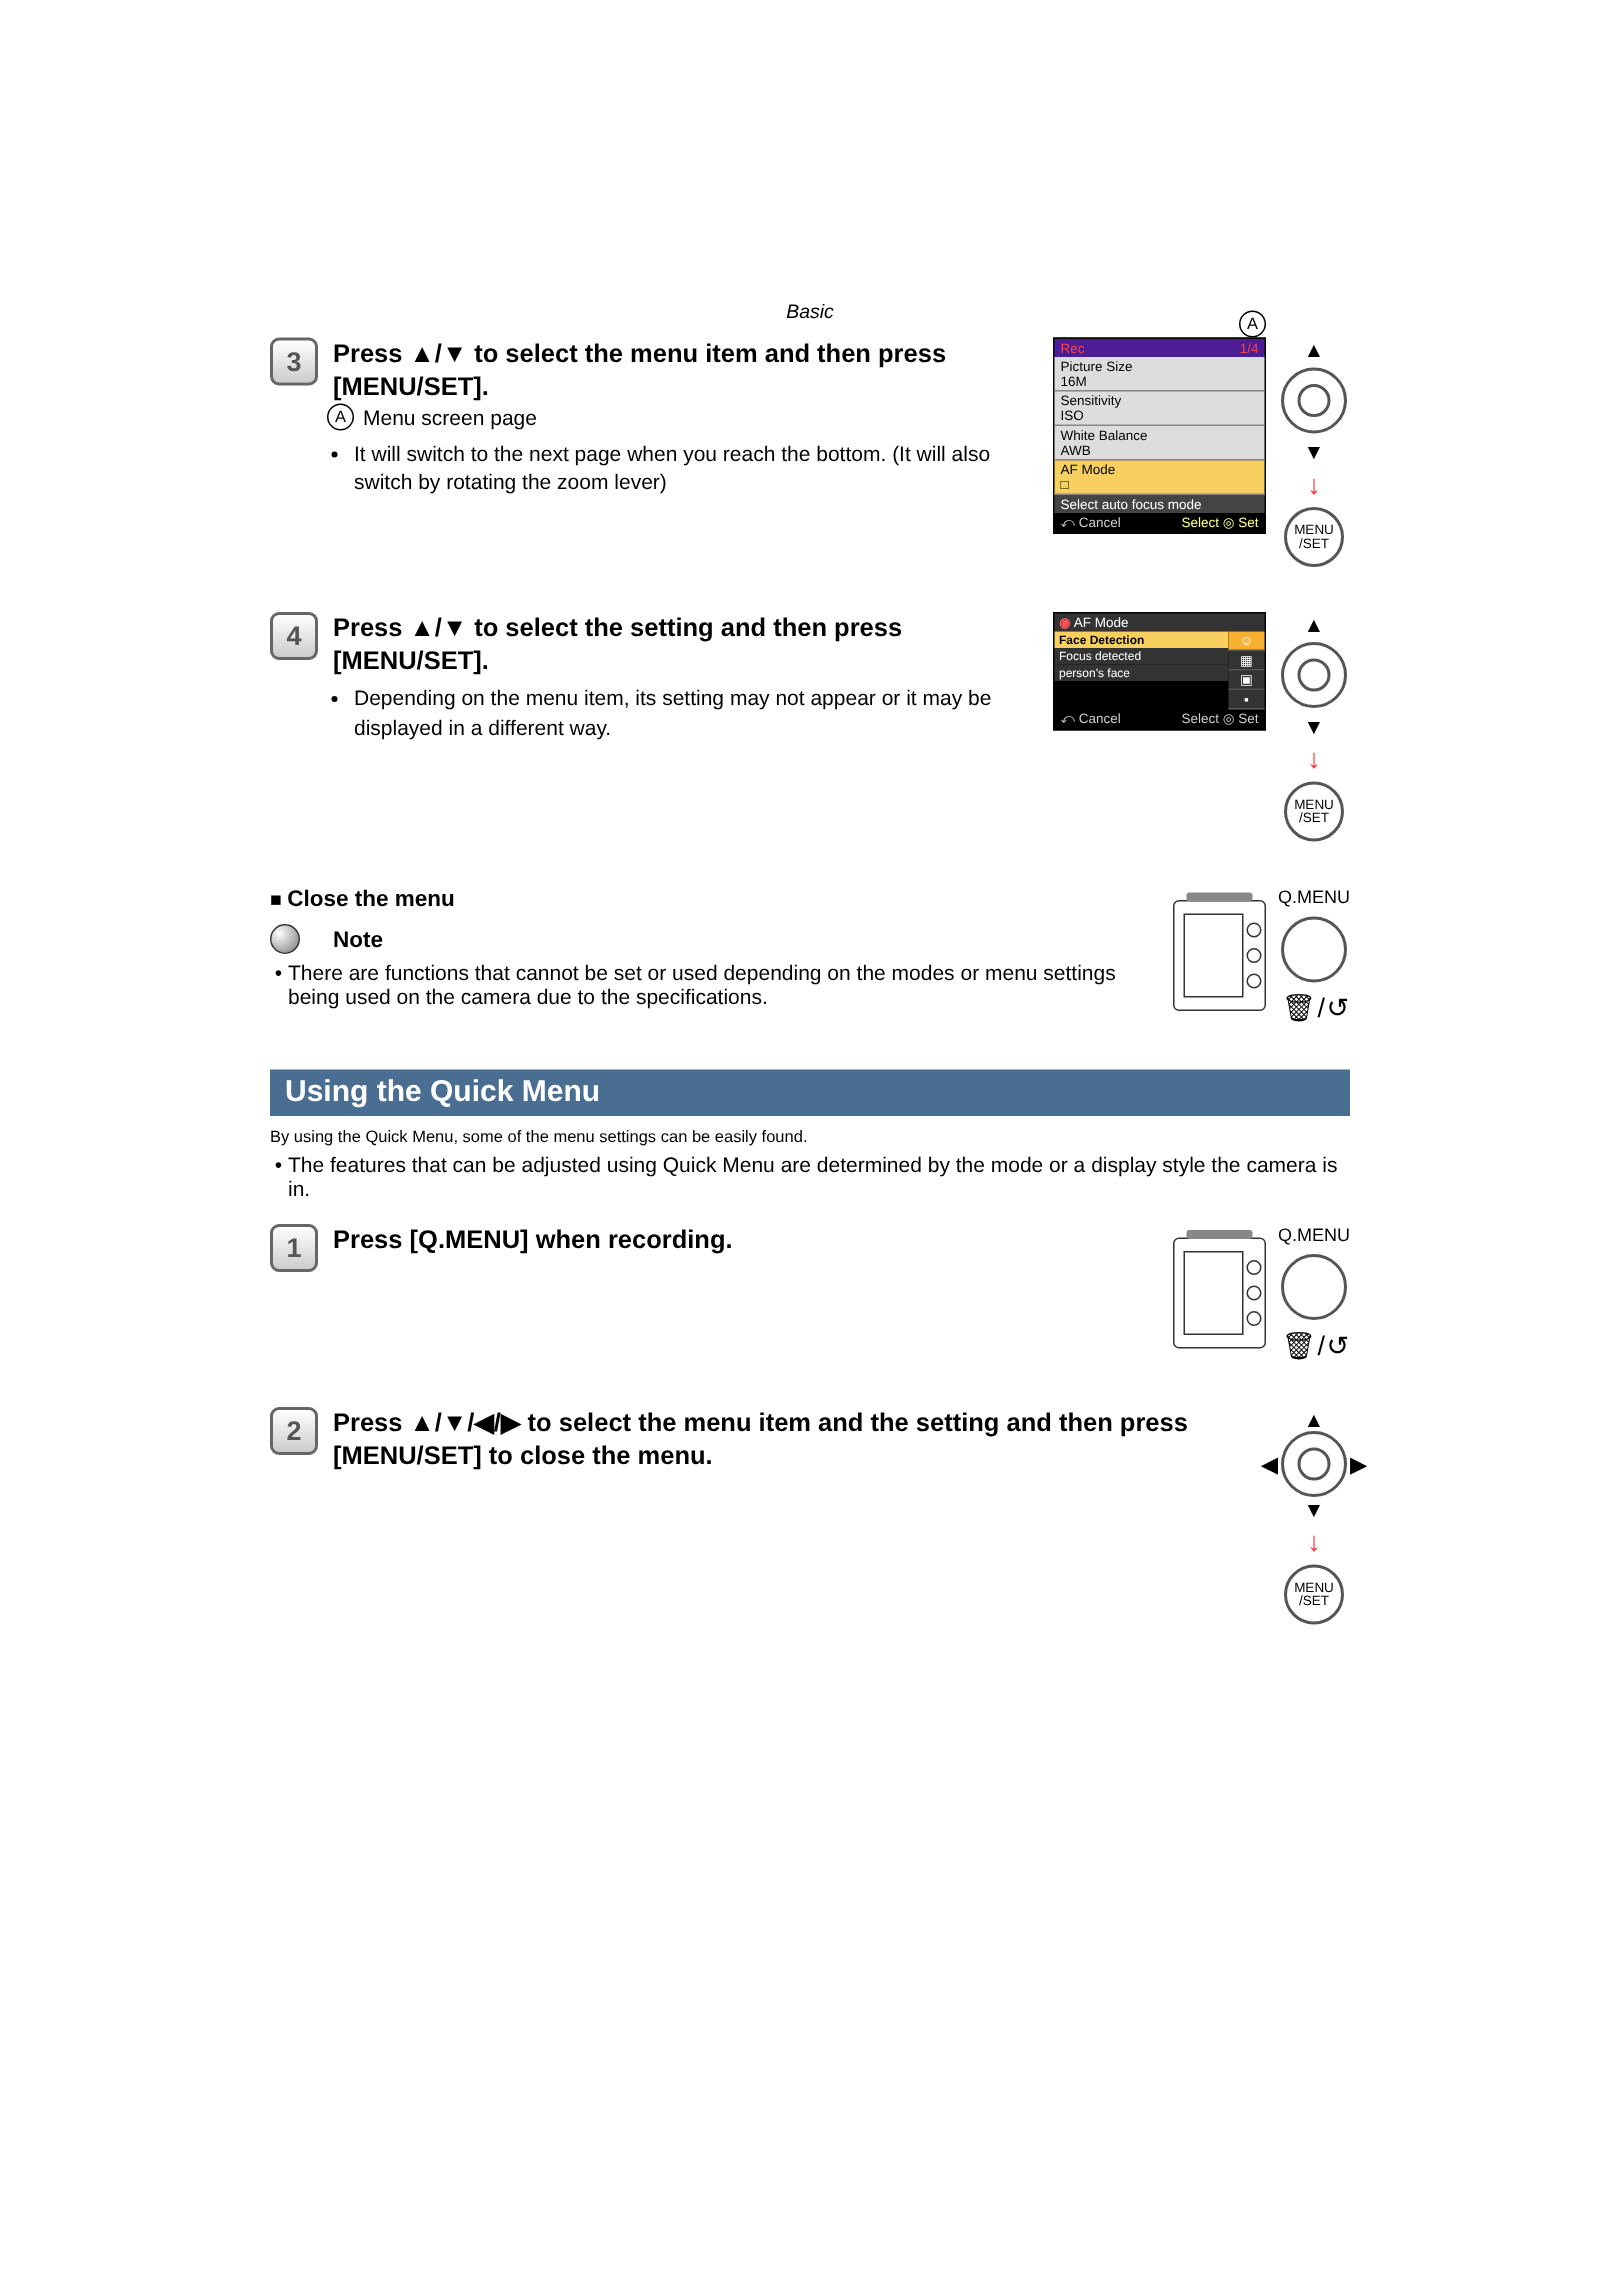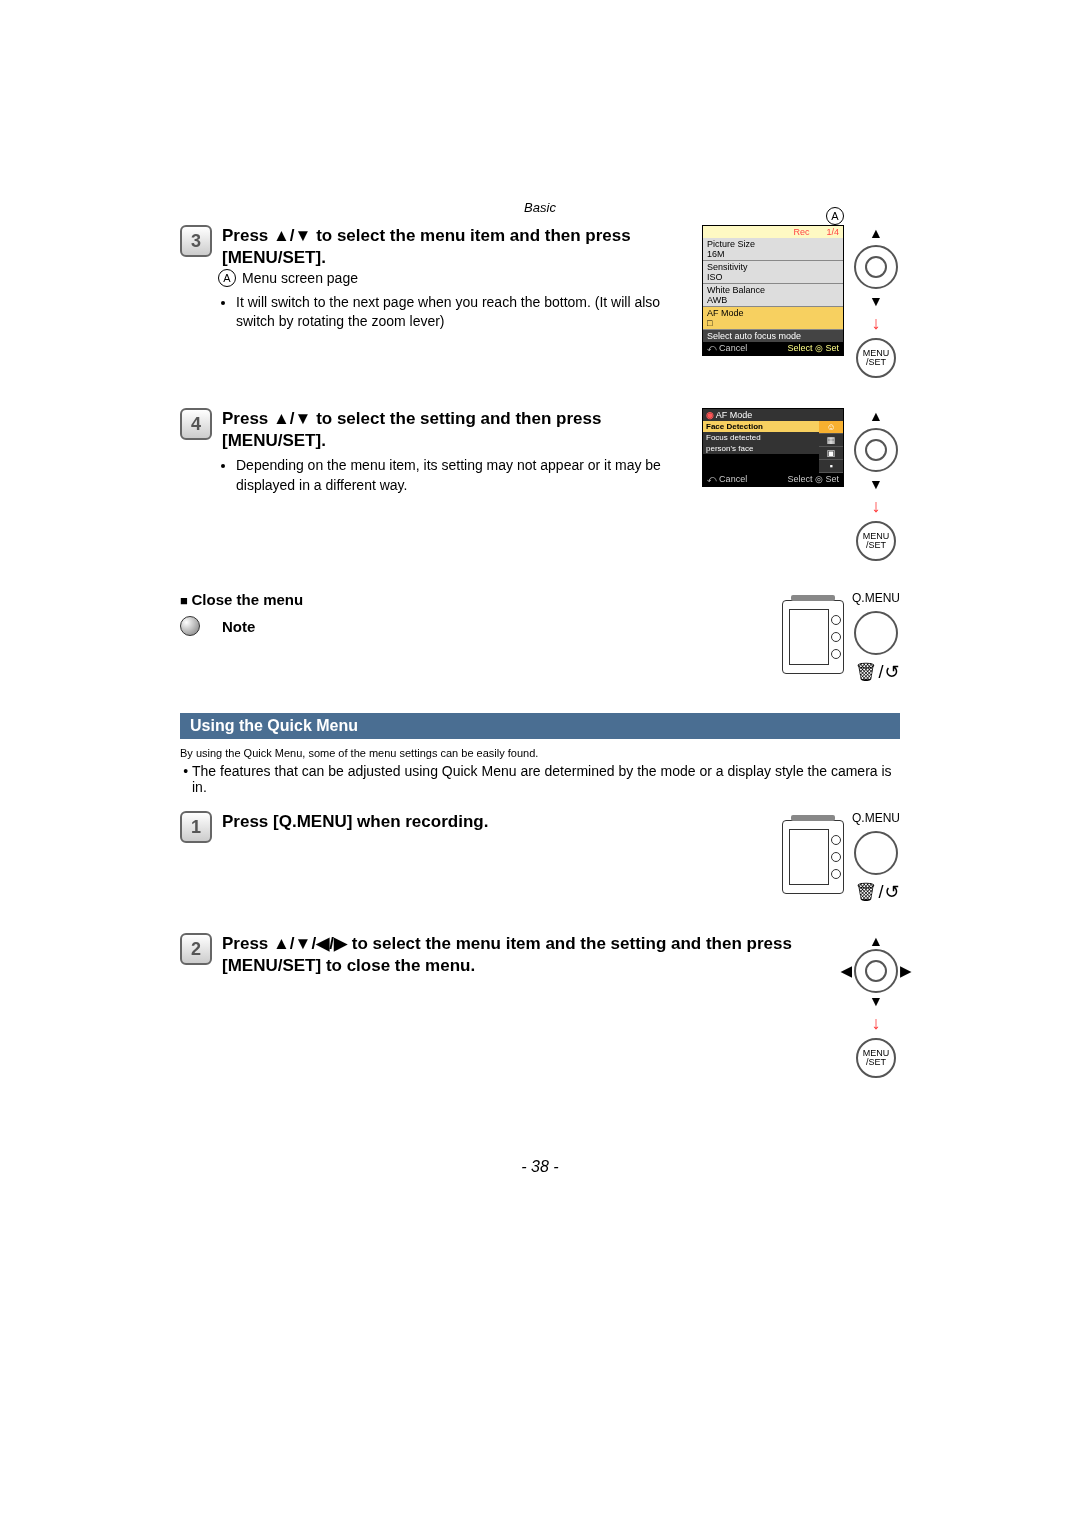"Rec" .menu-screen .titlebar { background: #fef9c3 -> #4c1d95; justify-content: flex-end -> space-between }
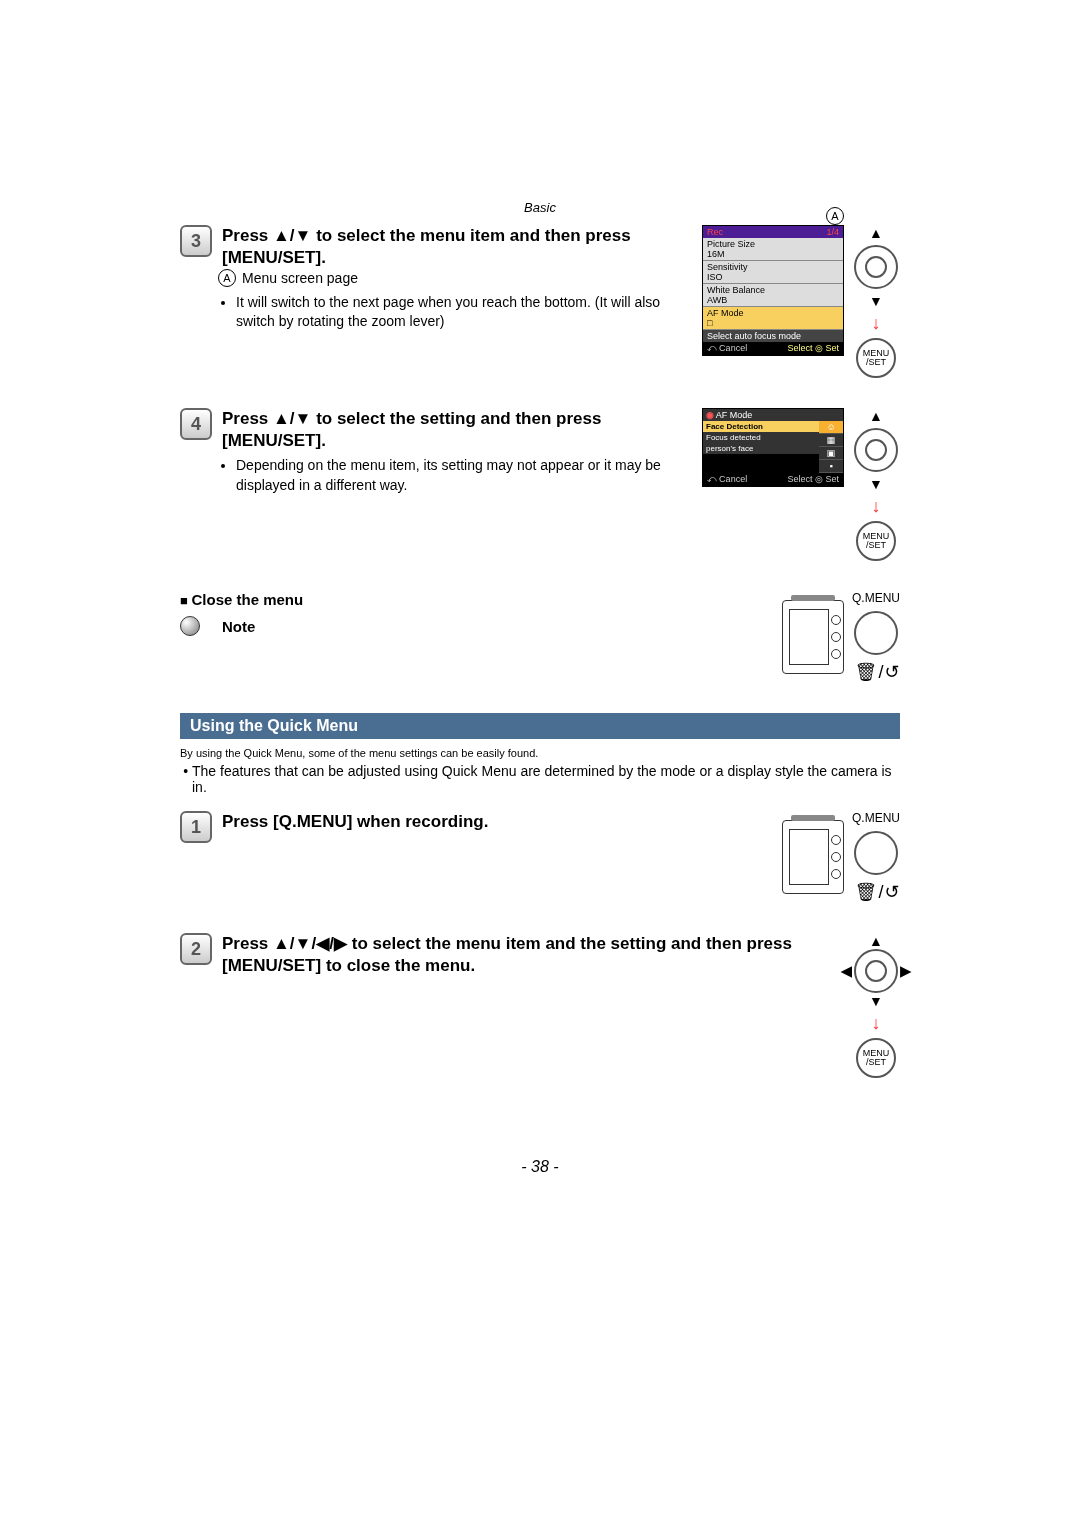"There are functions that cannot" ul.bul { html: none -> <ul> <li>There are functions that cannot be set or used depending on the modes or menu settings being used on the camera due to the specifications.</li> </ul> }
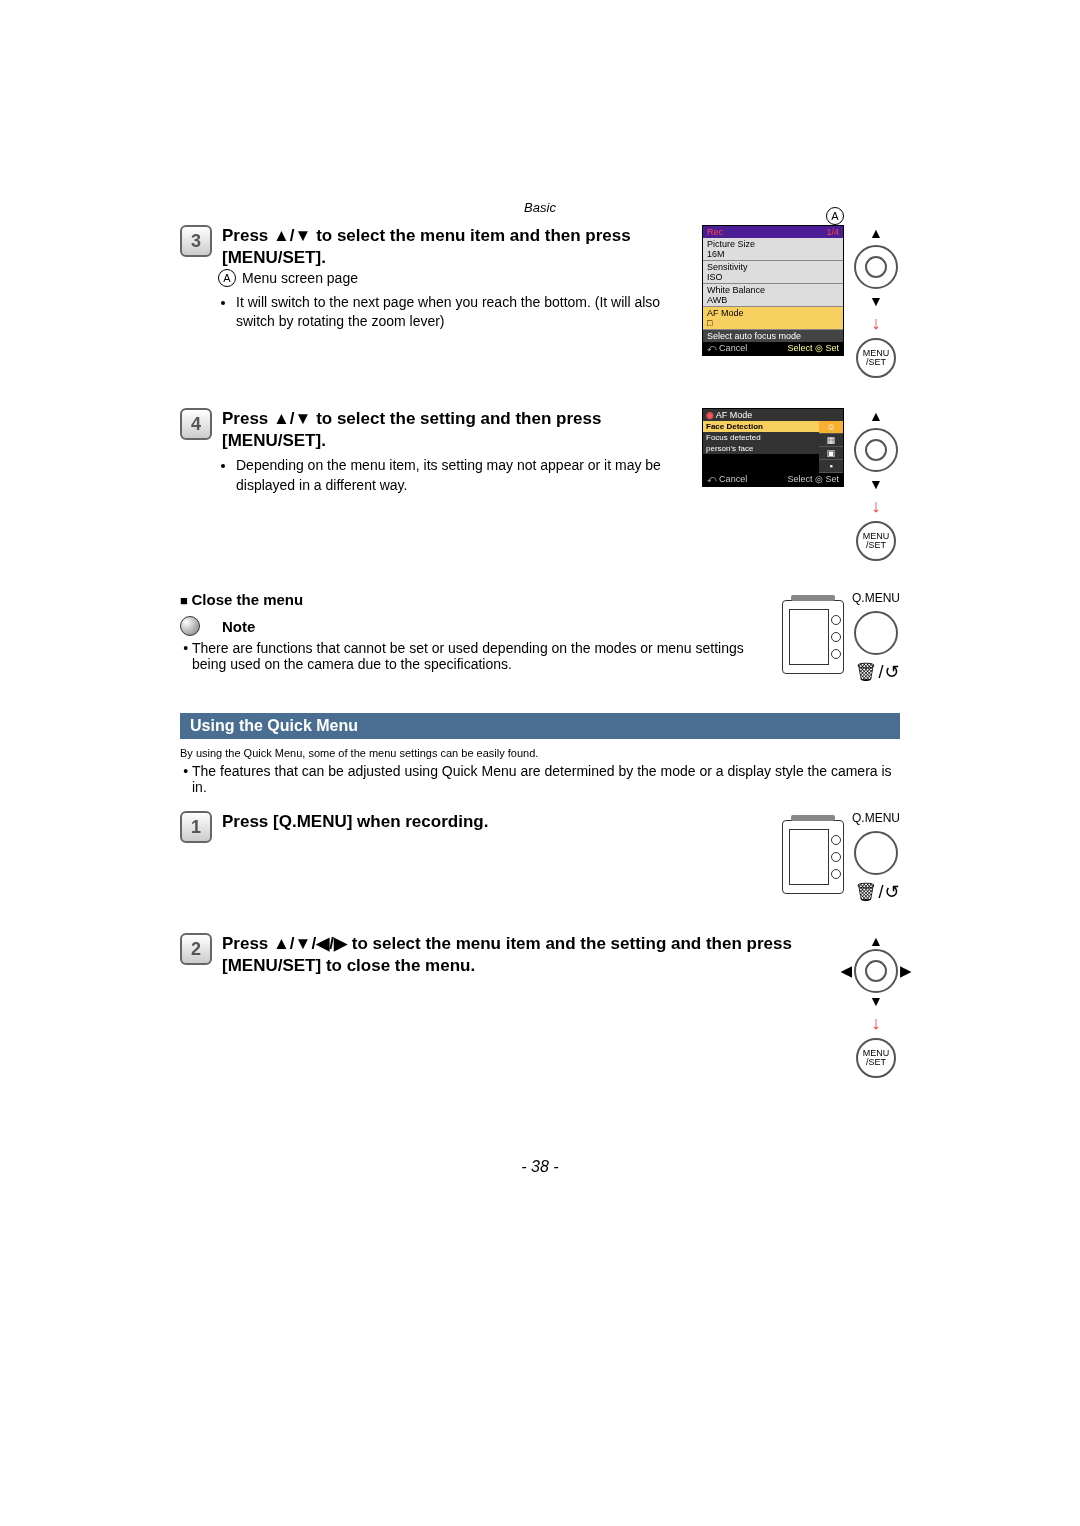"Using the Quick Menu" .sect-bar { font-size: 16px -> 20px }
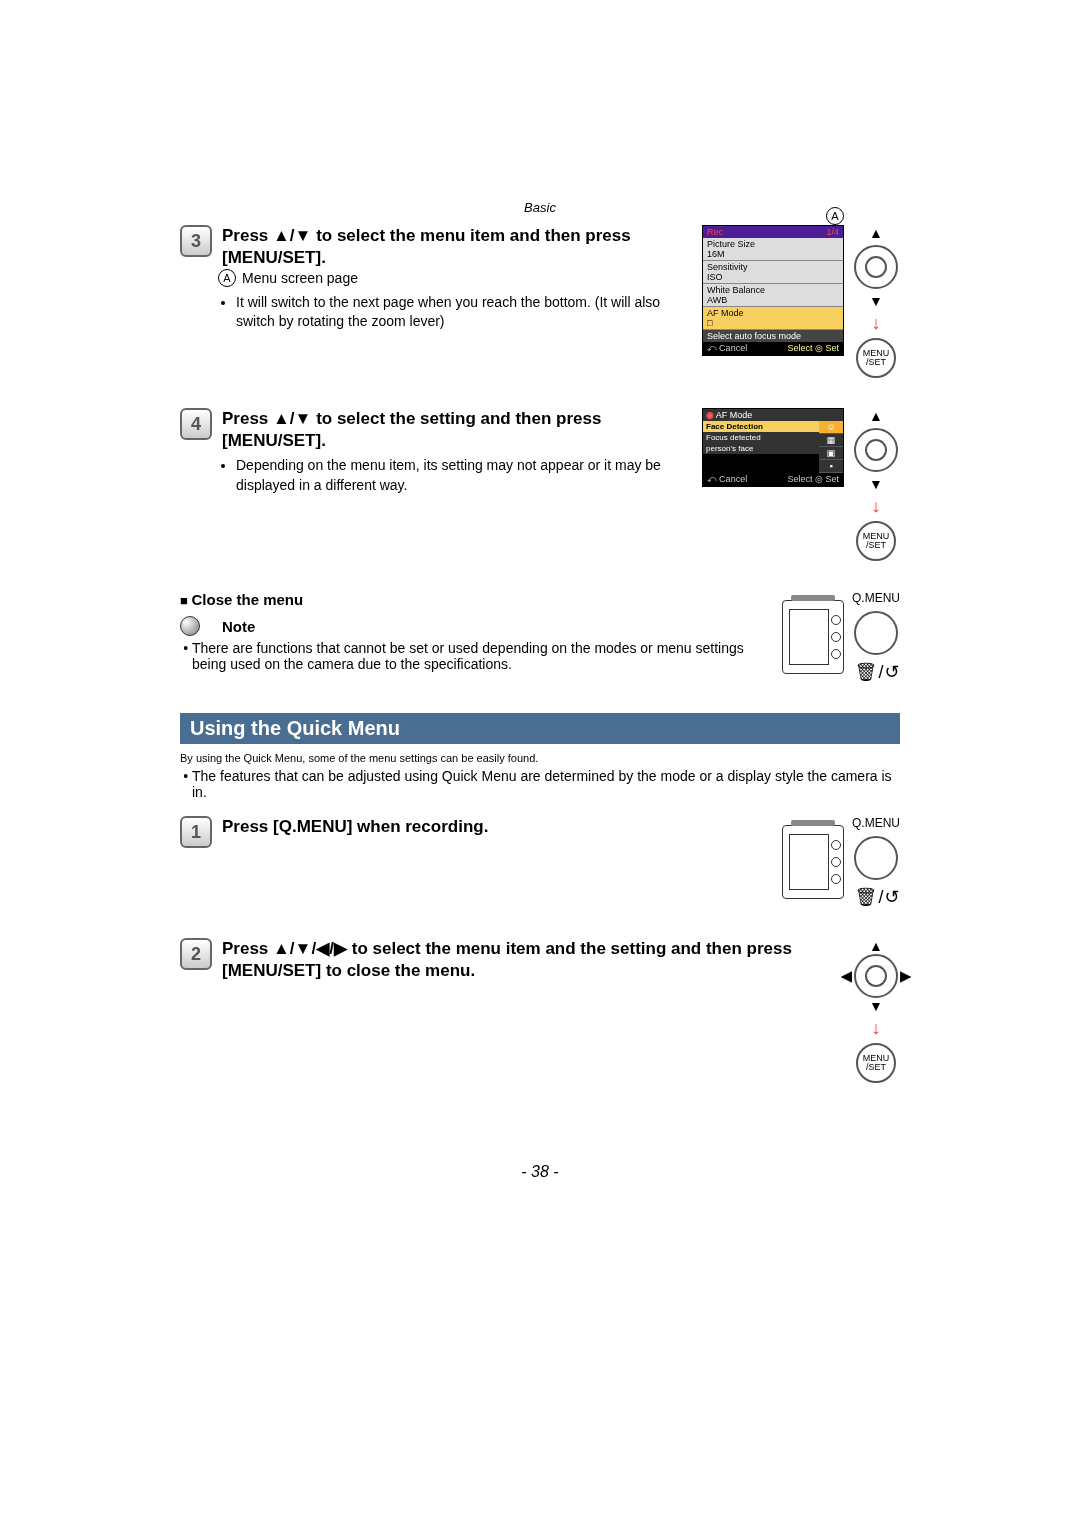"- 38 -" div.pnumber { html: <div>- 38 -</div> -> none }
